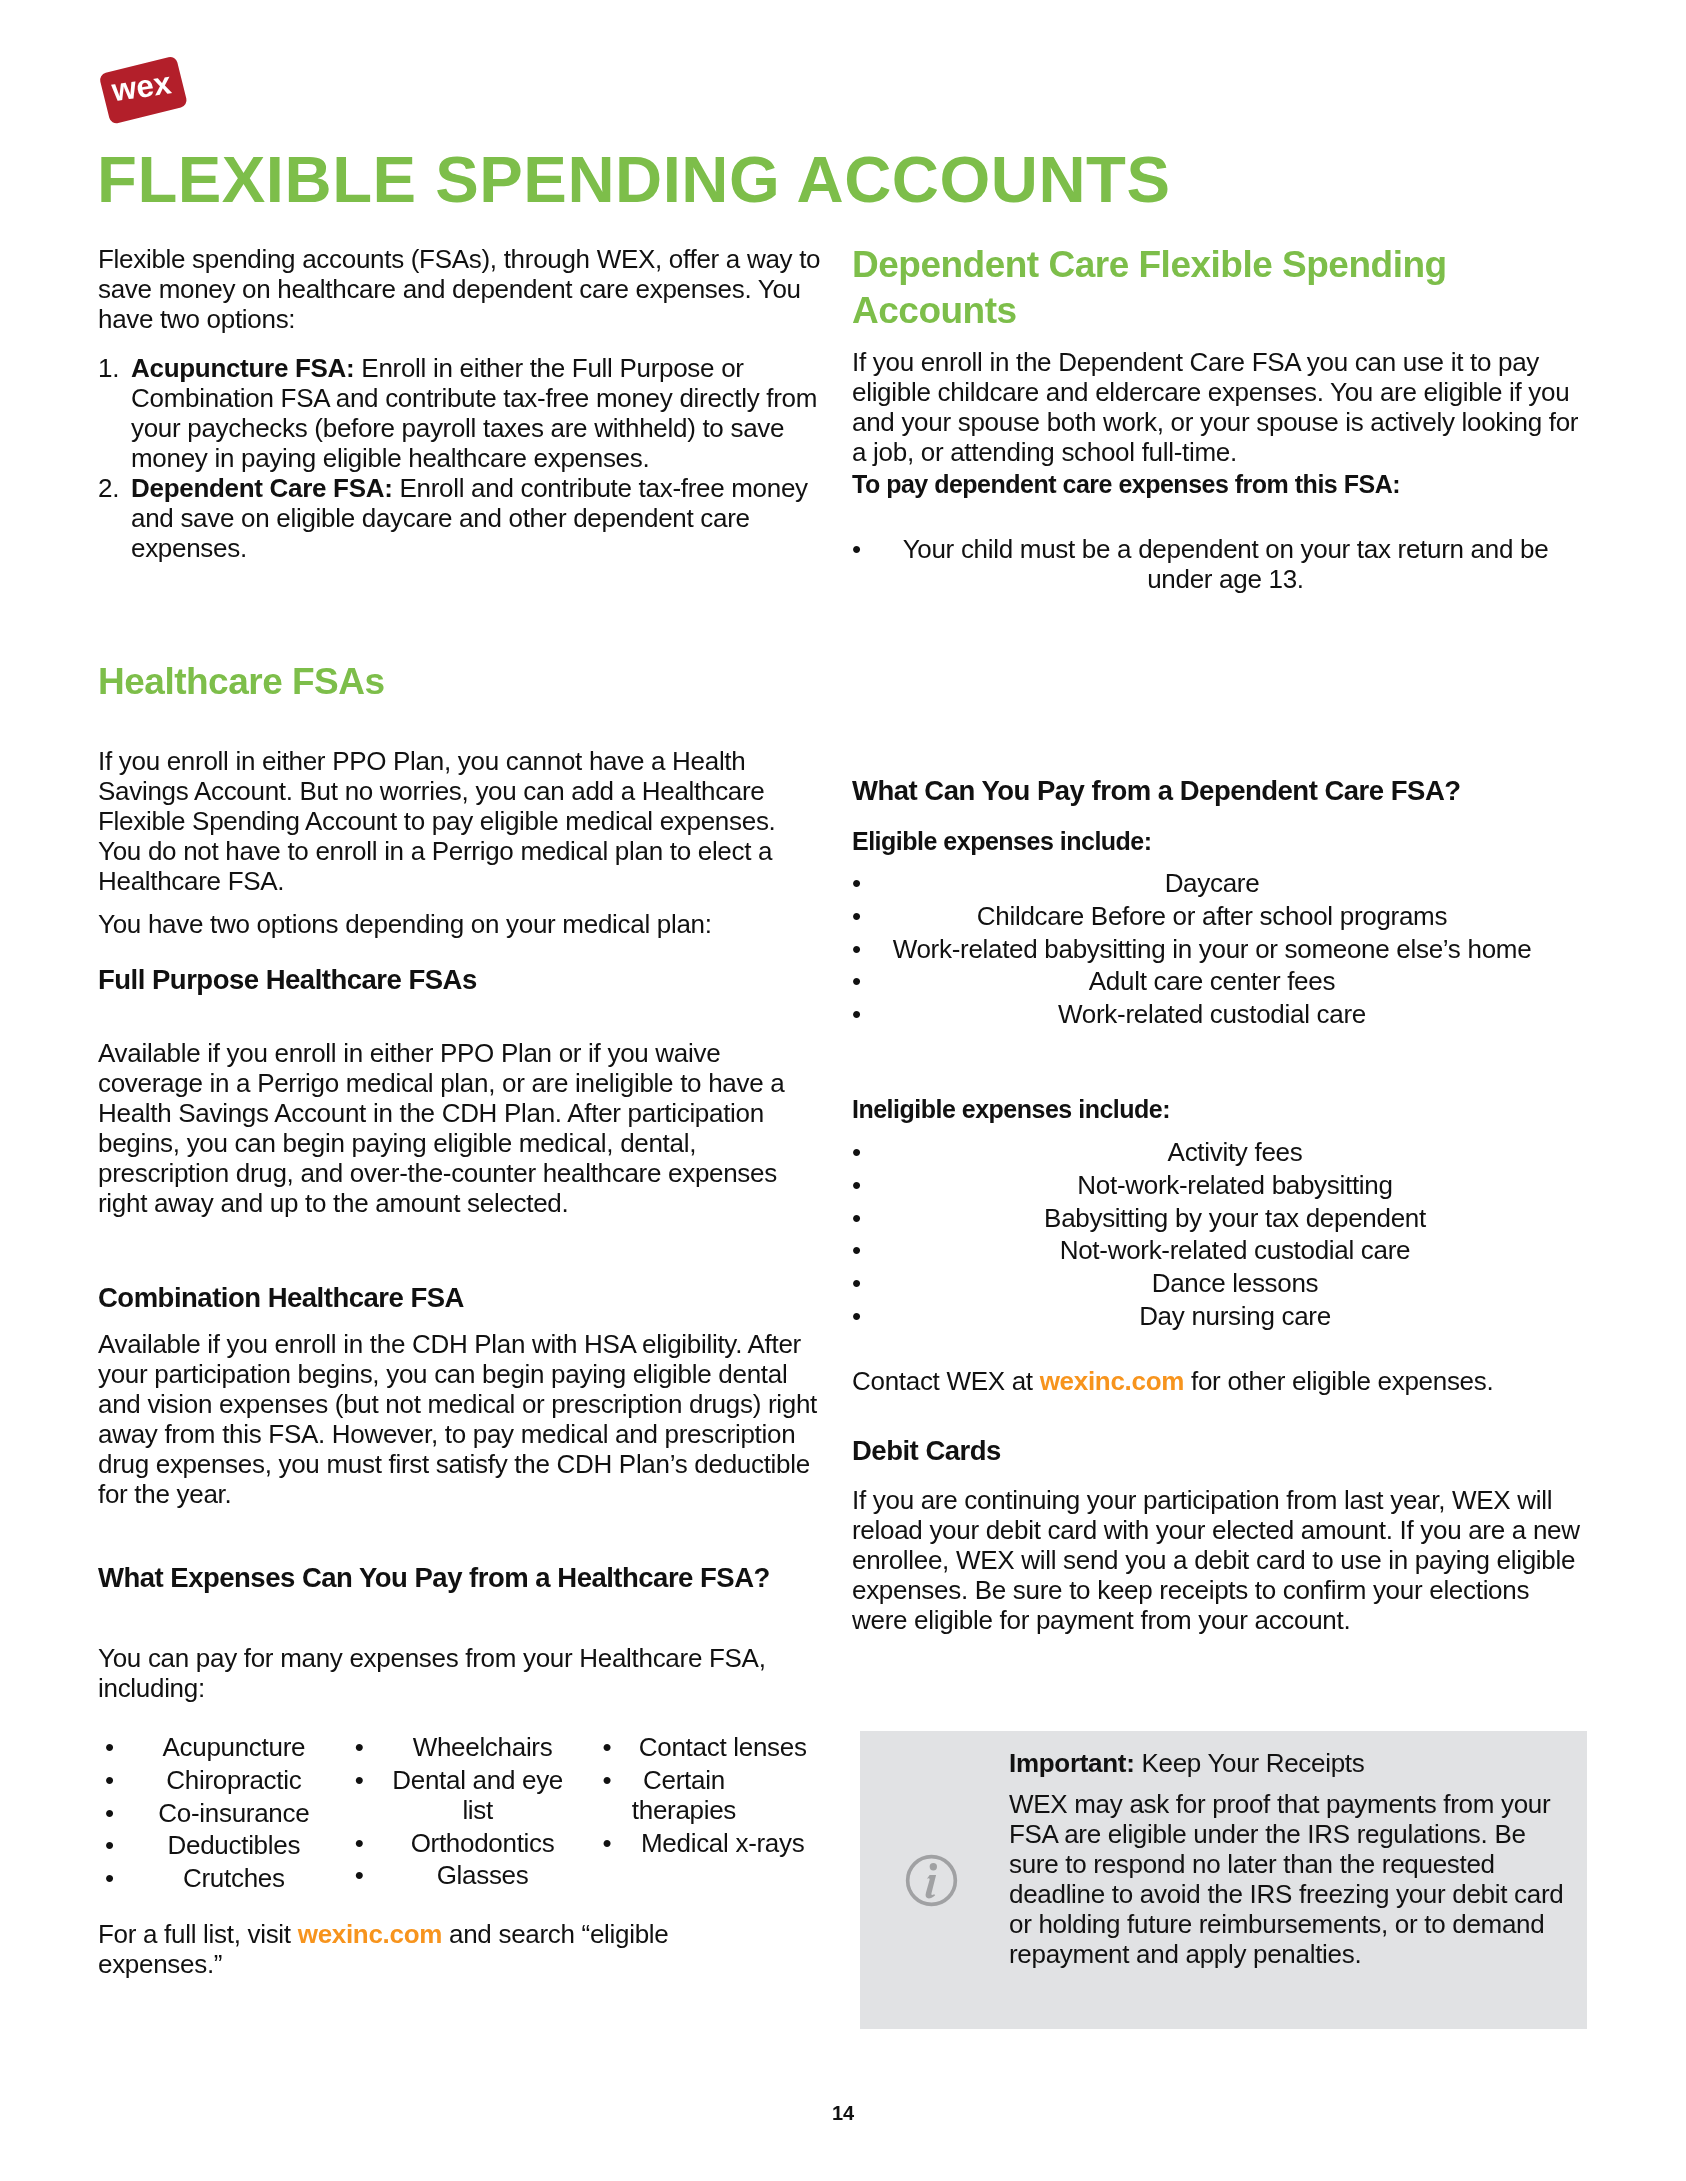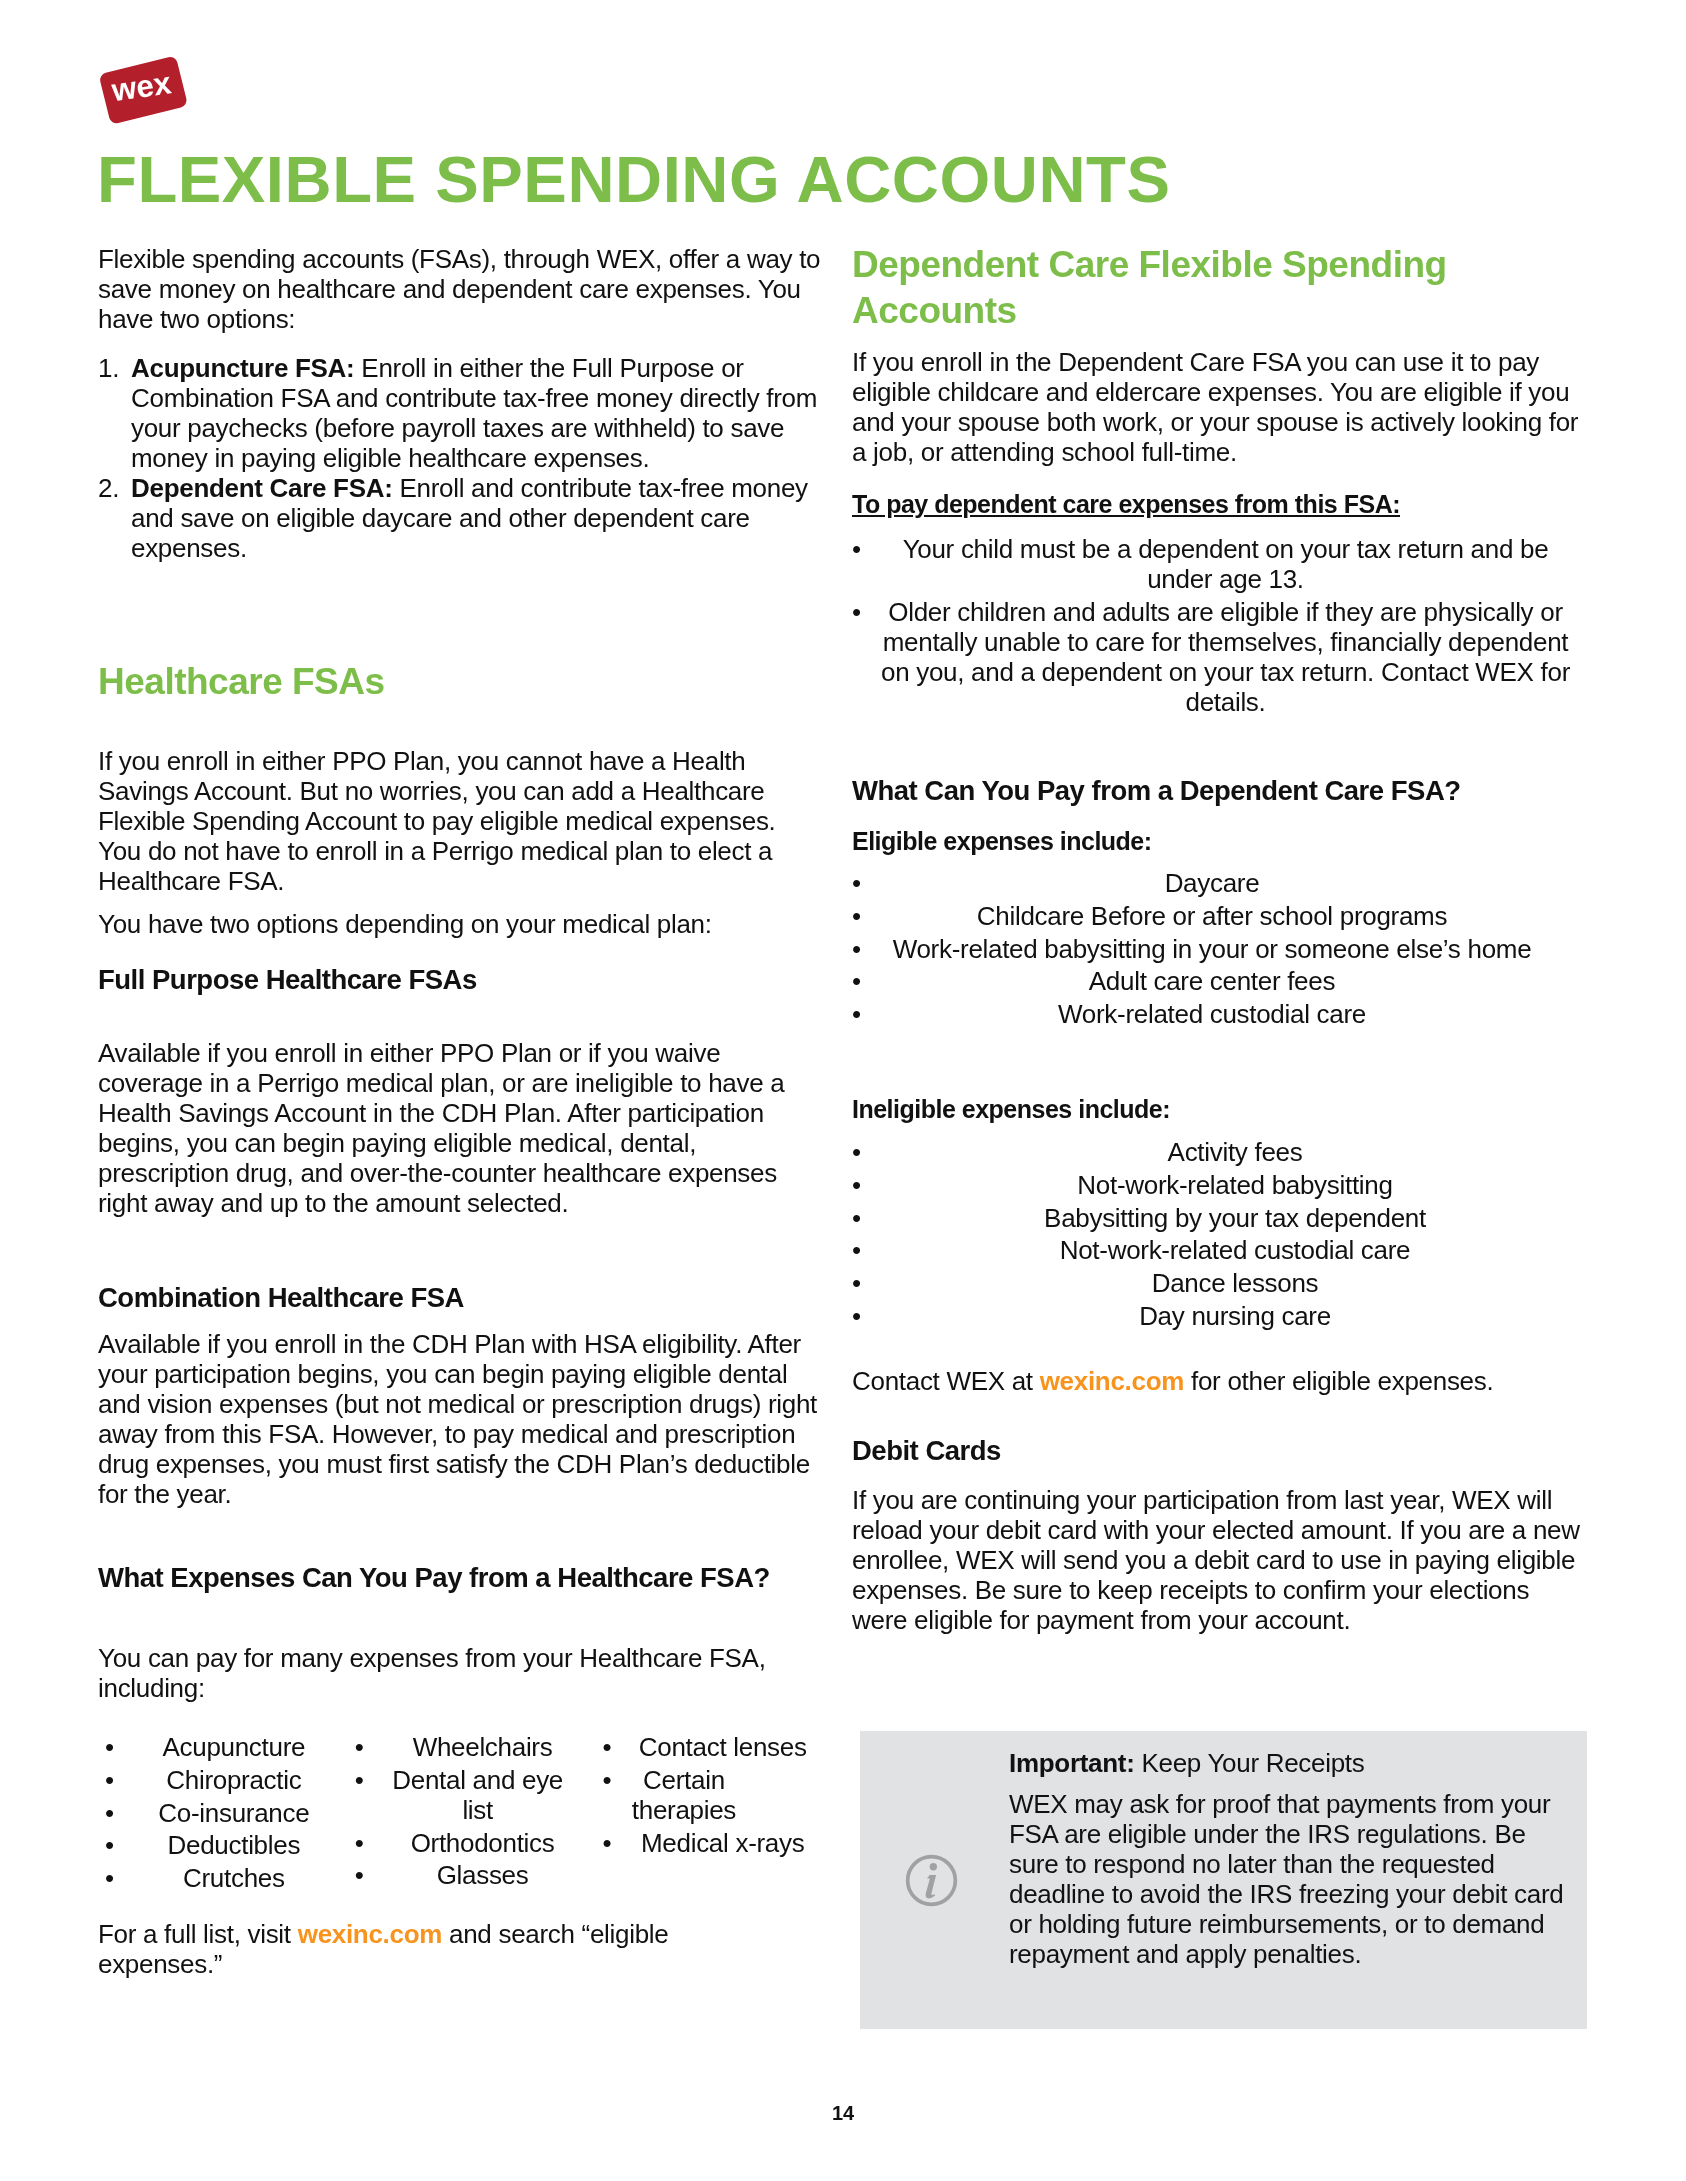"To pay dependent care expenses" div.abs { text-decoration: underline -> none; top: 488px -> 468px }
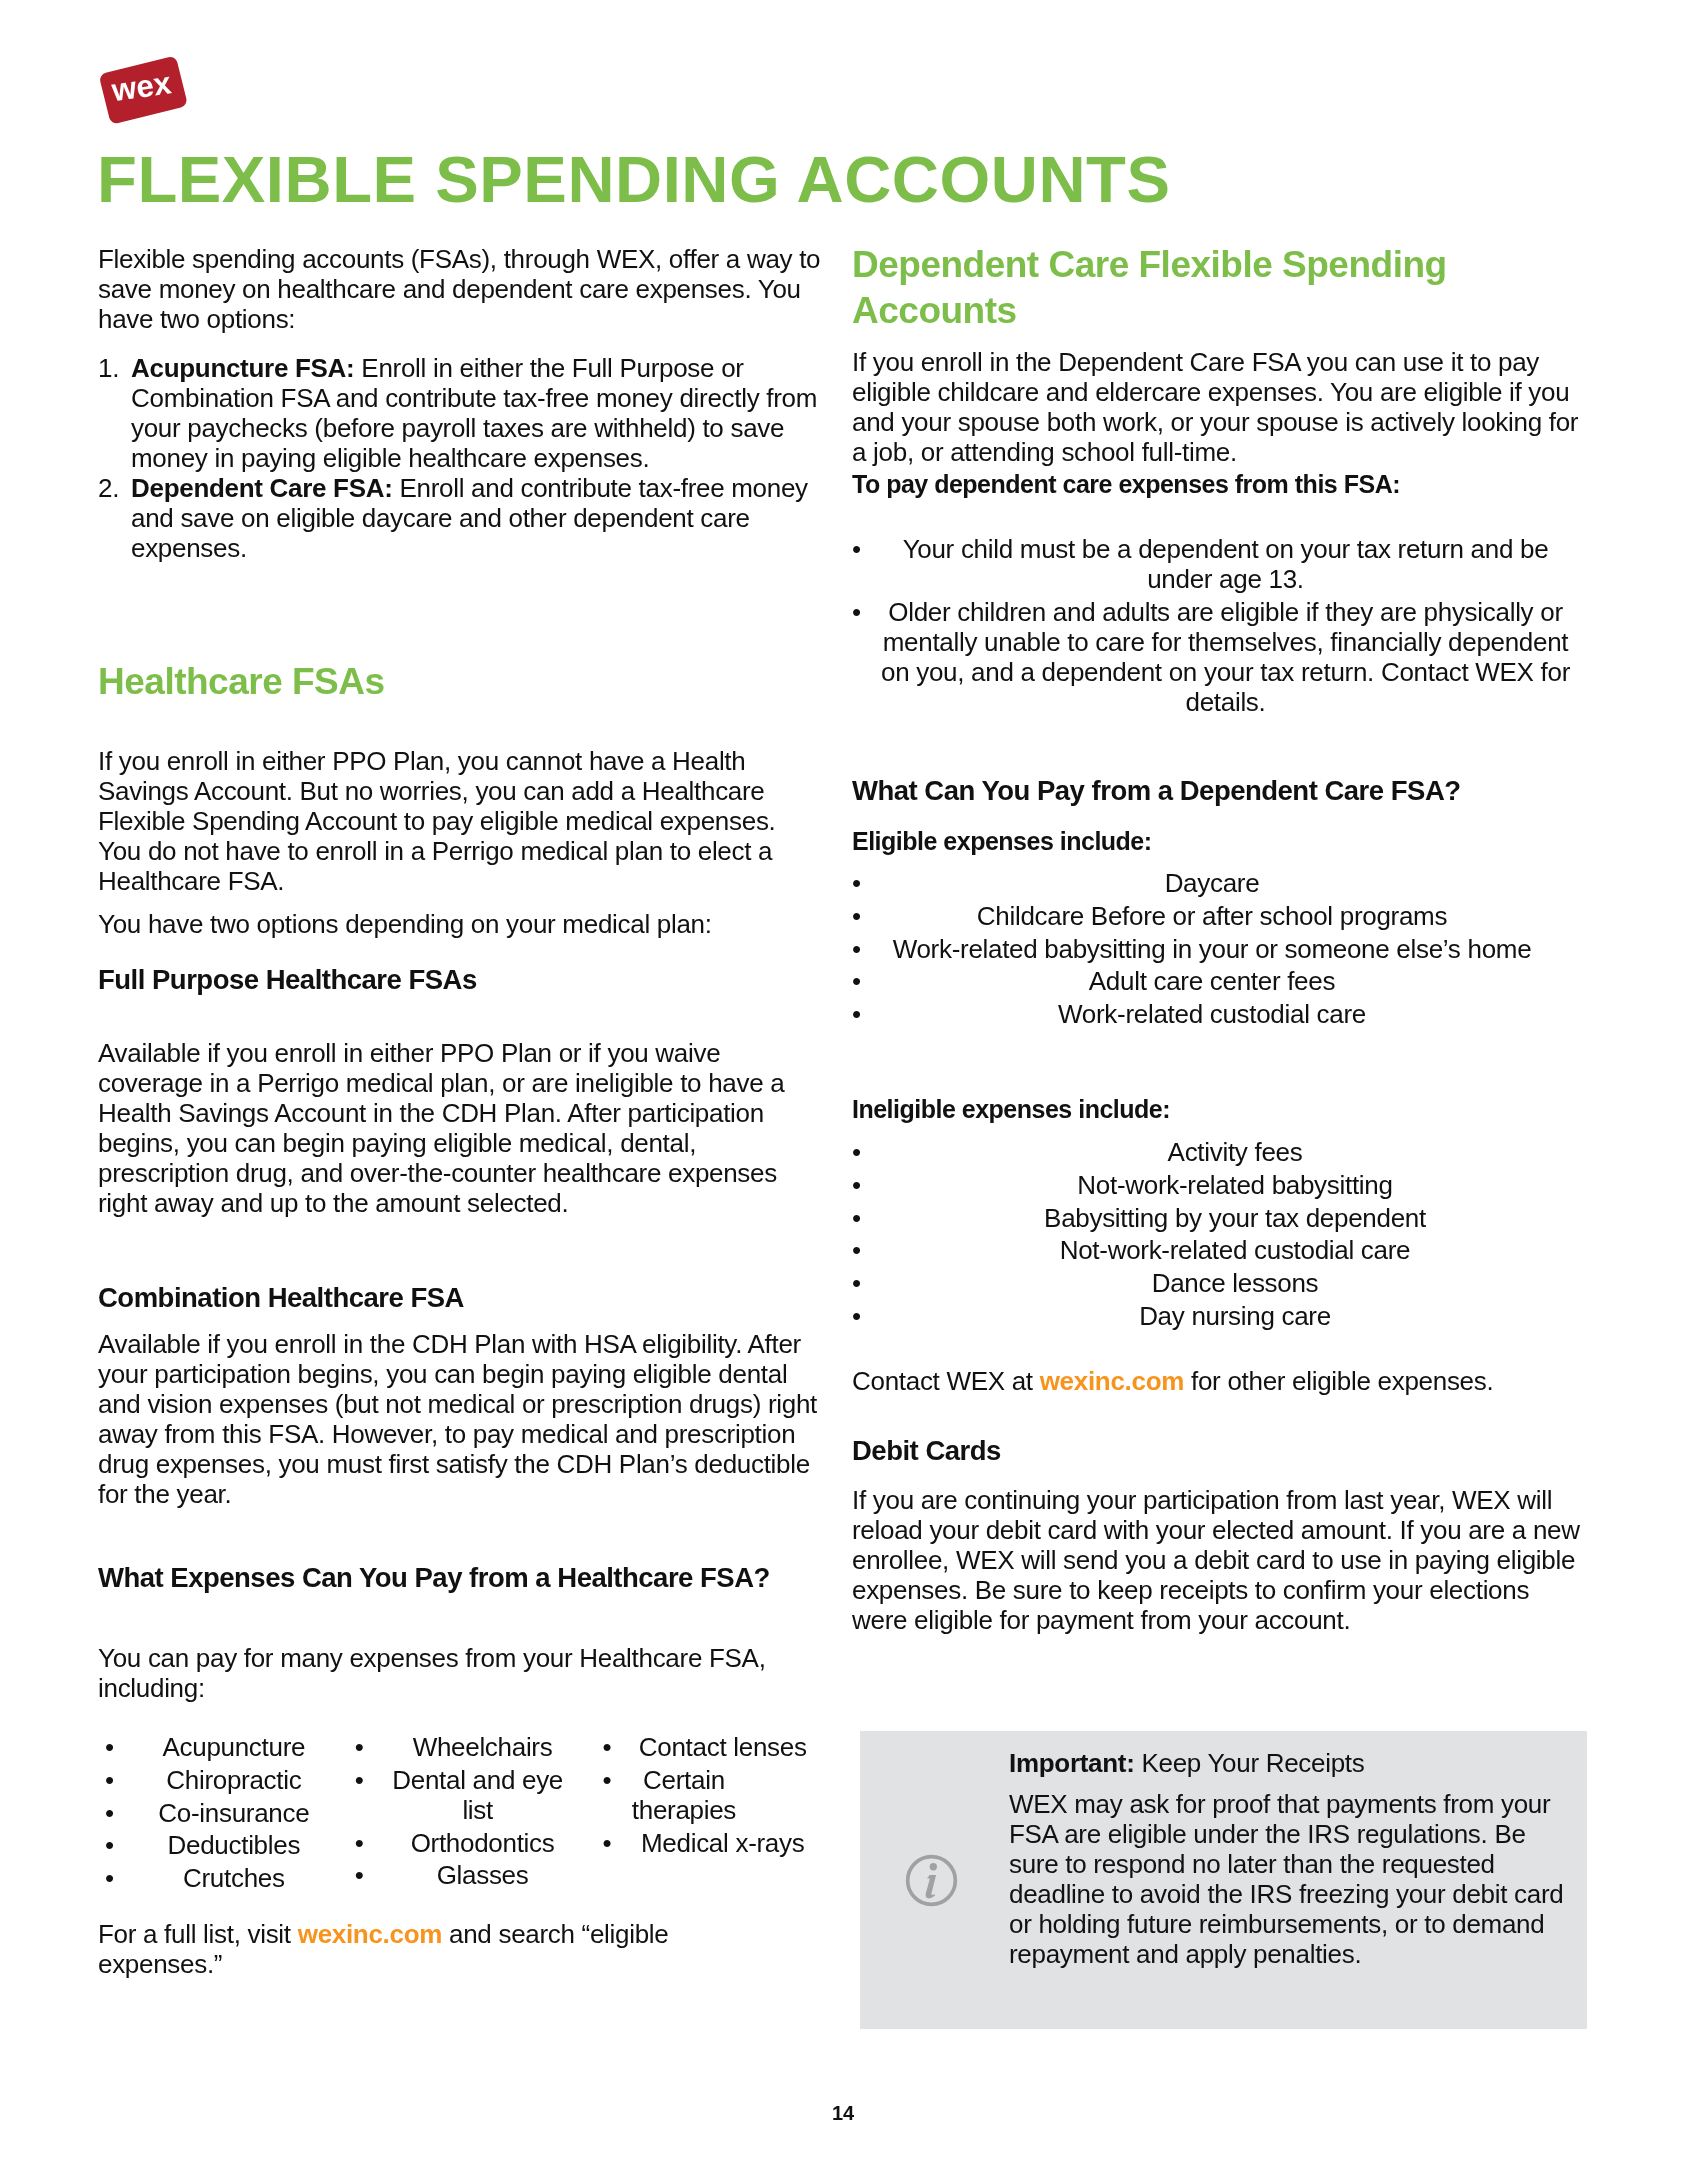"Older children and adults are" li { html: <li>Older children and adults are eligible if they are physically or mentally unable to care for themselves, financially dependent on you, and a dependent on your tax return. Contact WEX for details.</li> -> none }
